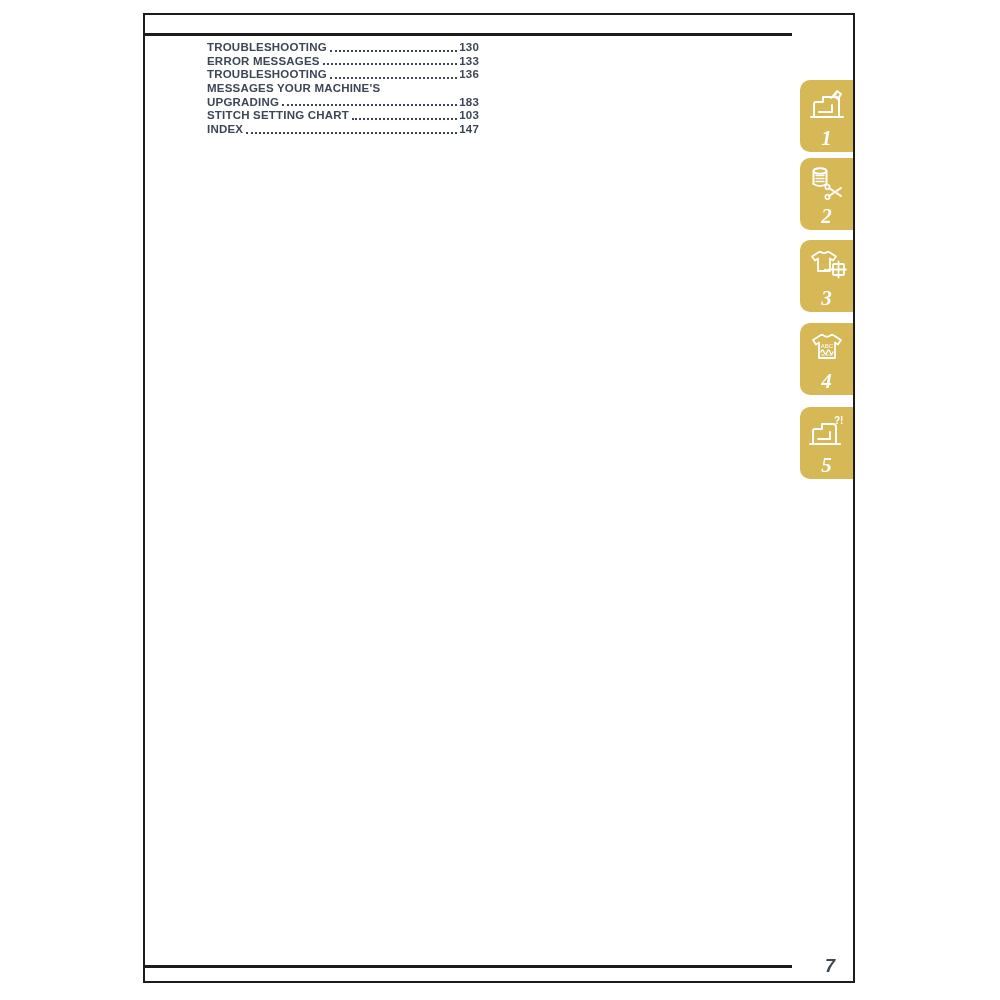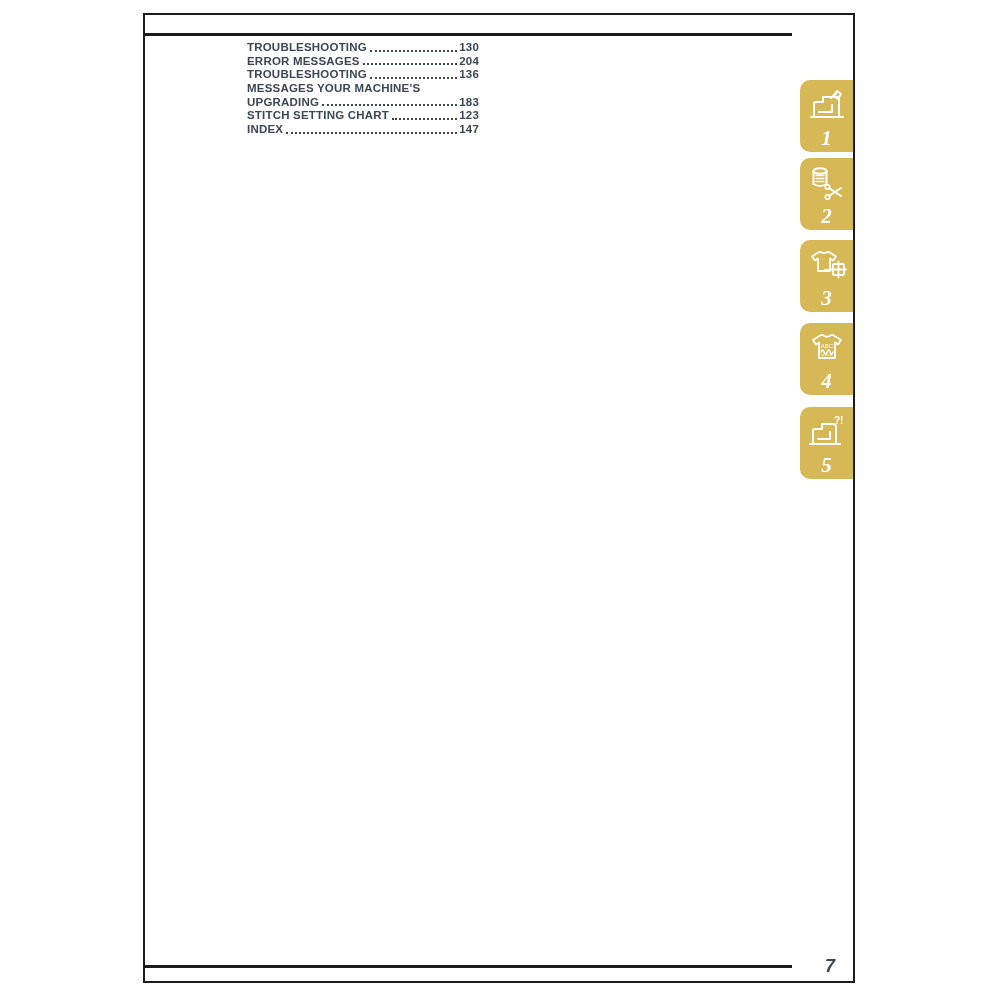"TROUBLESHOOTING" .toc-row { margin-left: 40px -> none }
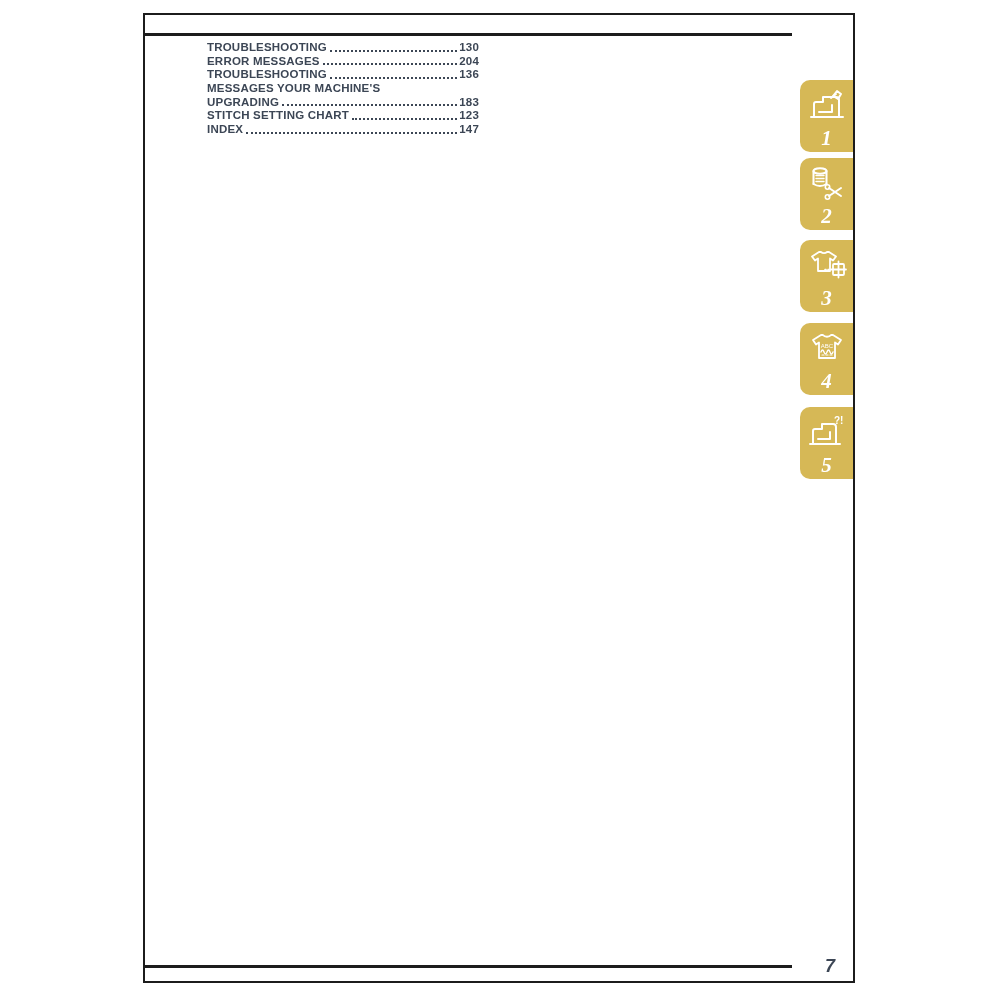"204" span.toc-page { text: 204 -> 133 }
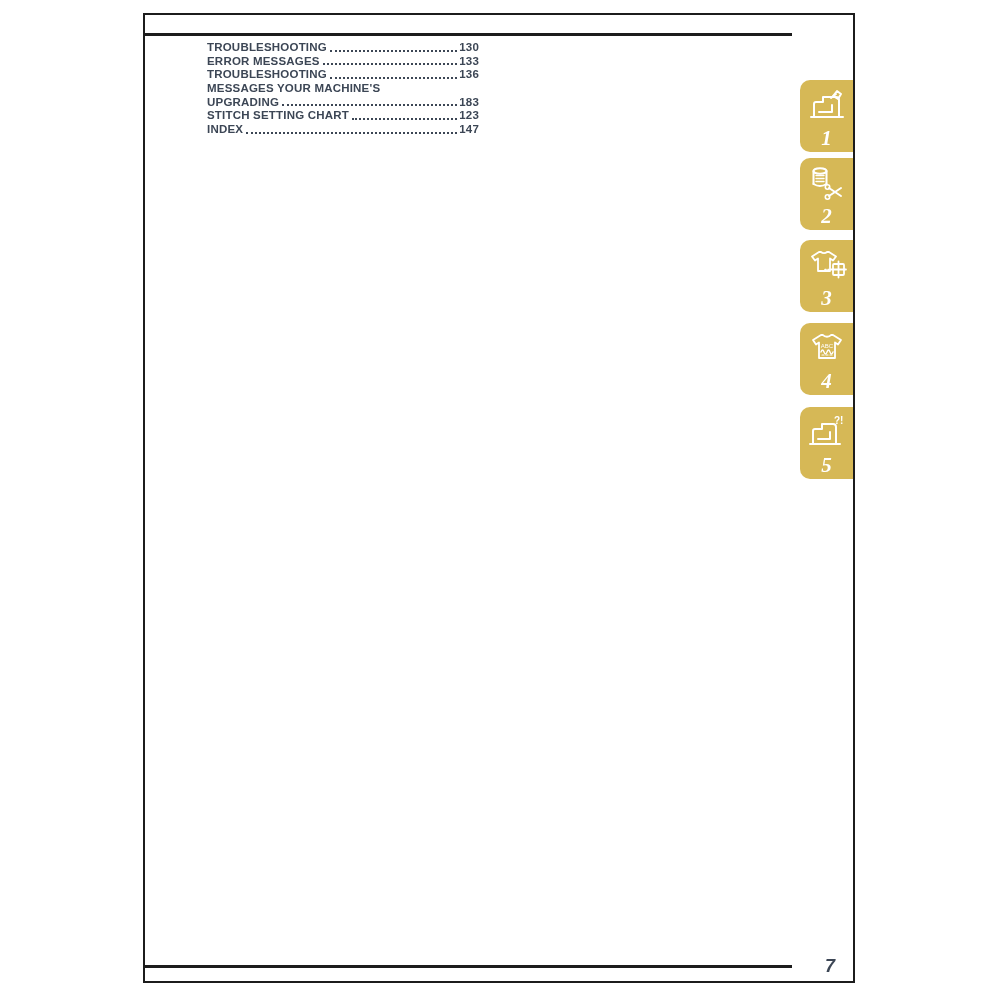"123" span.toc-page { text: 123 -> 103 }
